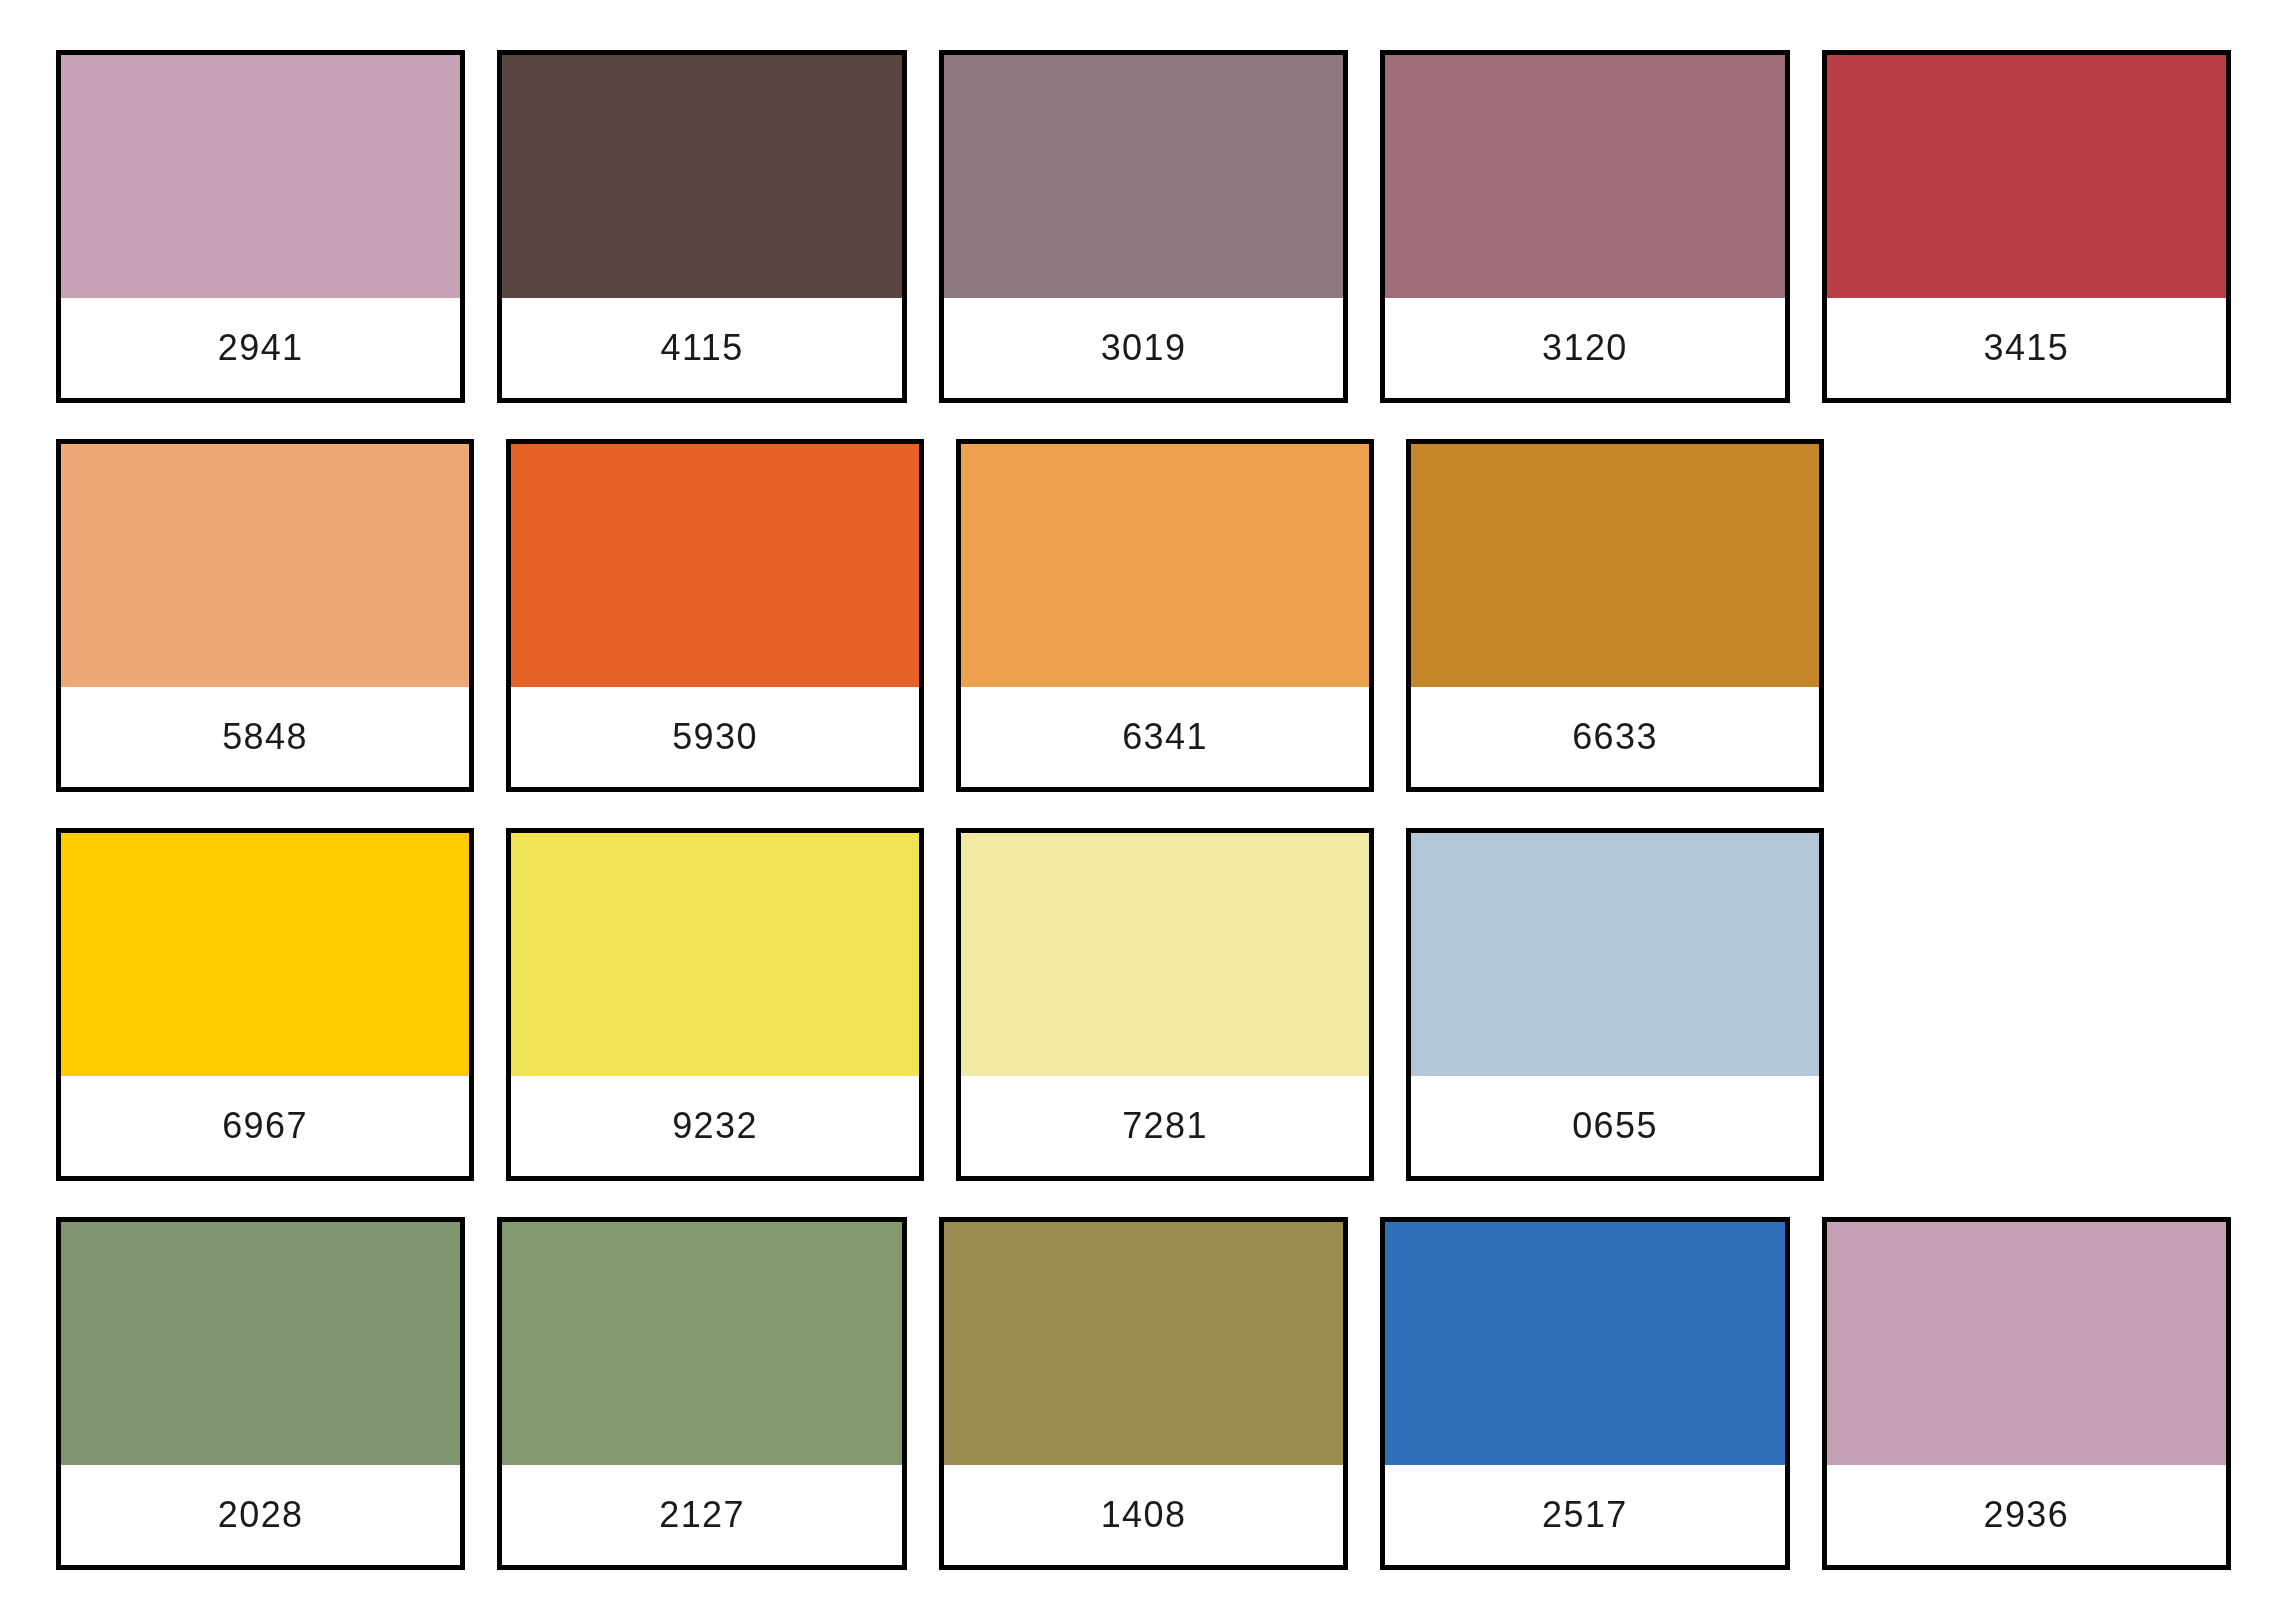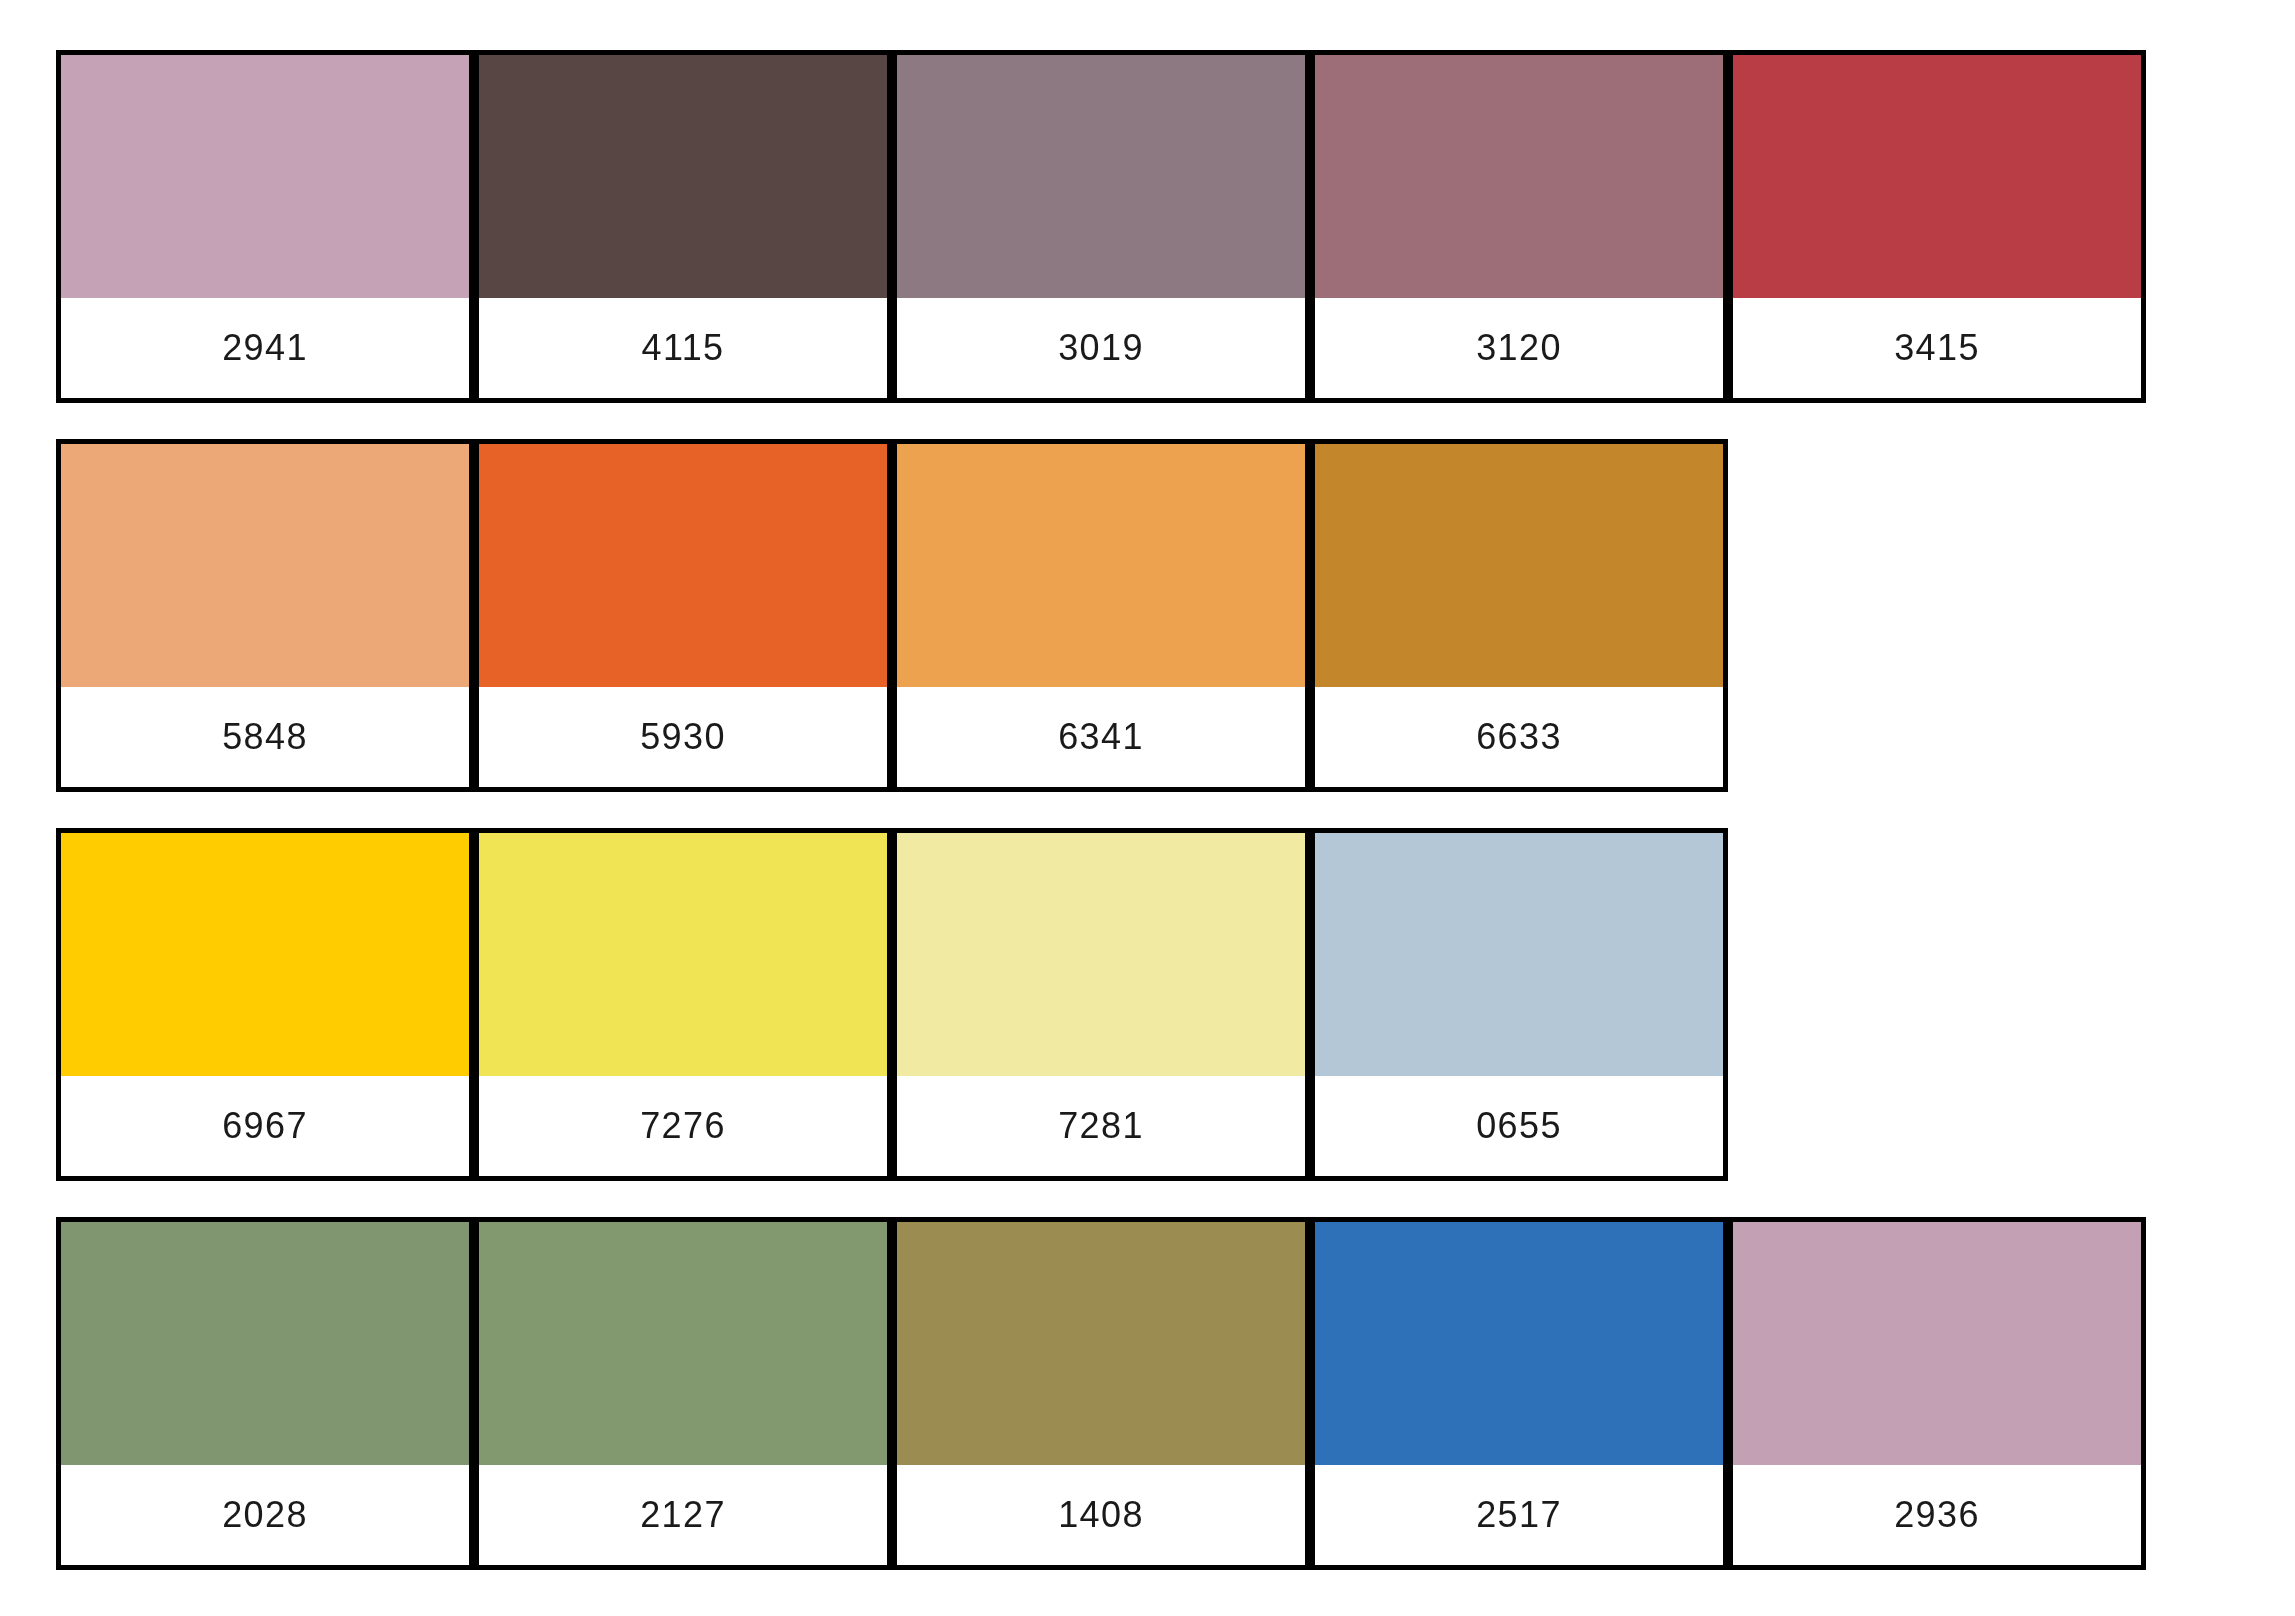"2941" .swatch-card { margin-right: none -> 32px }
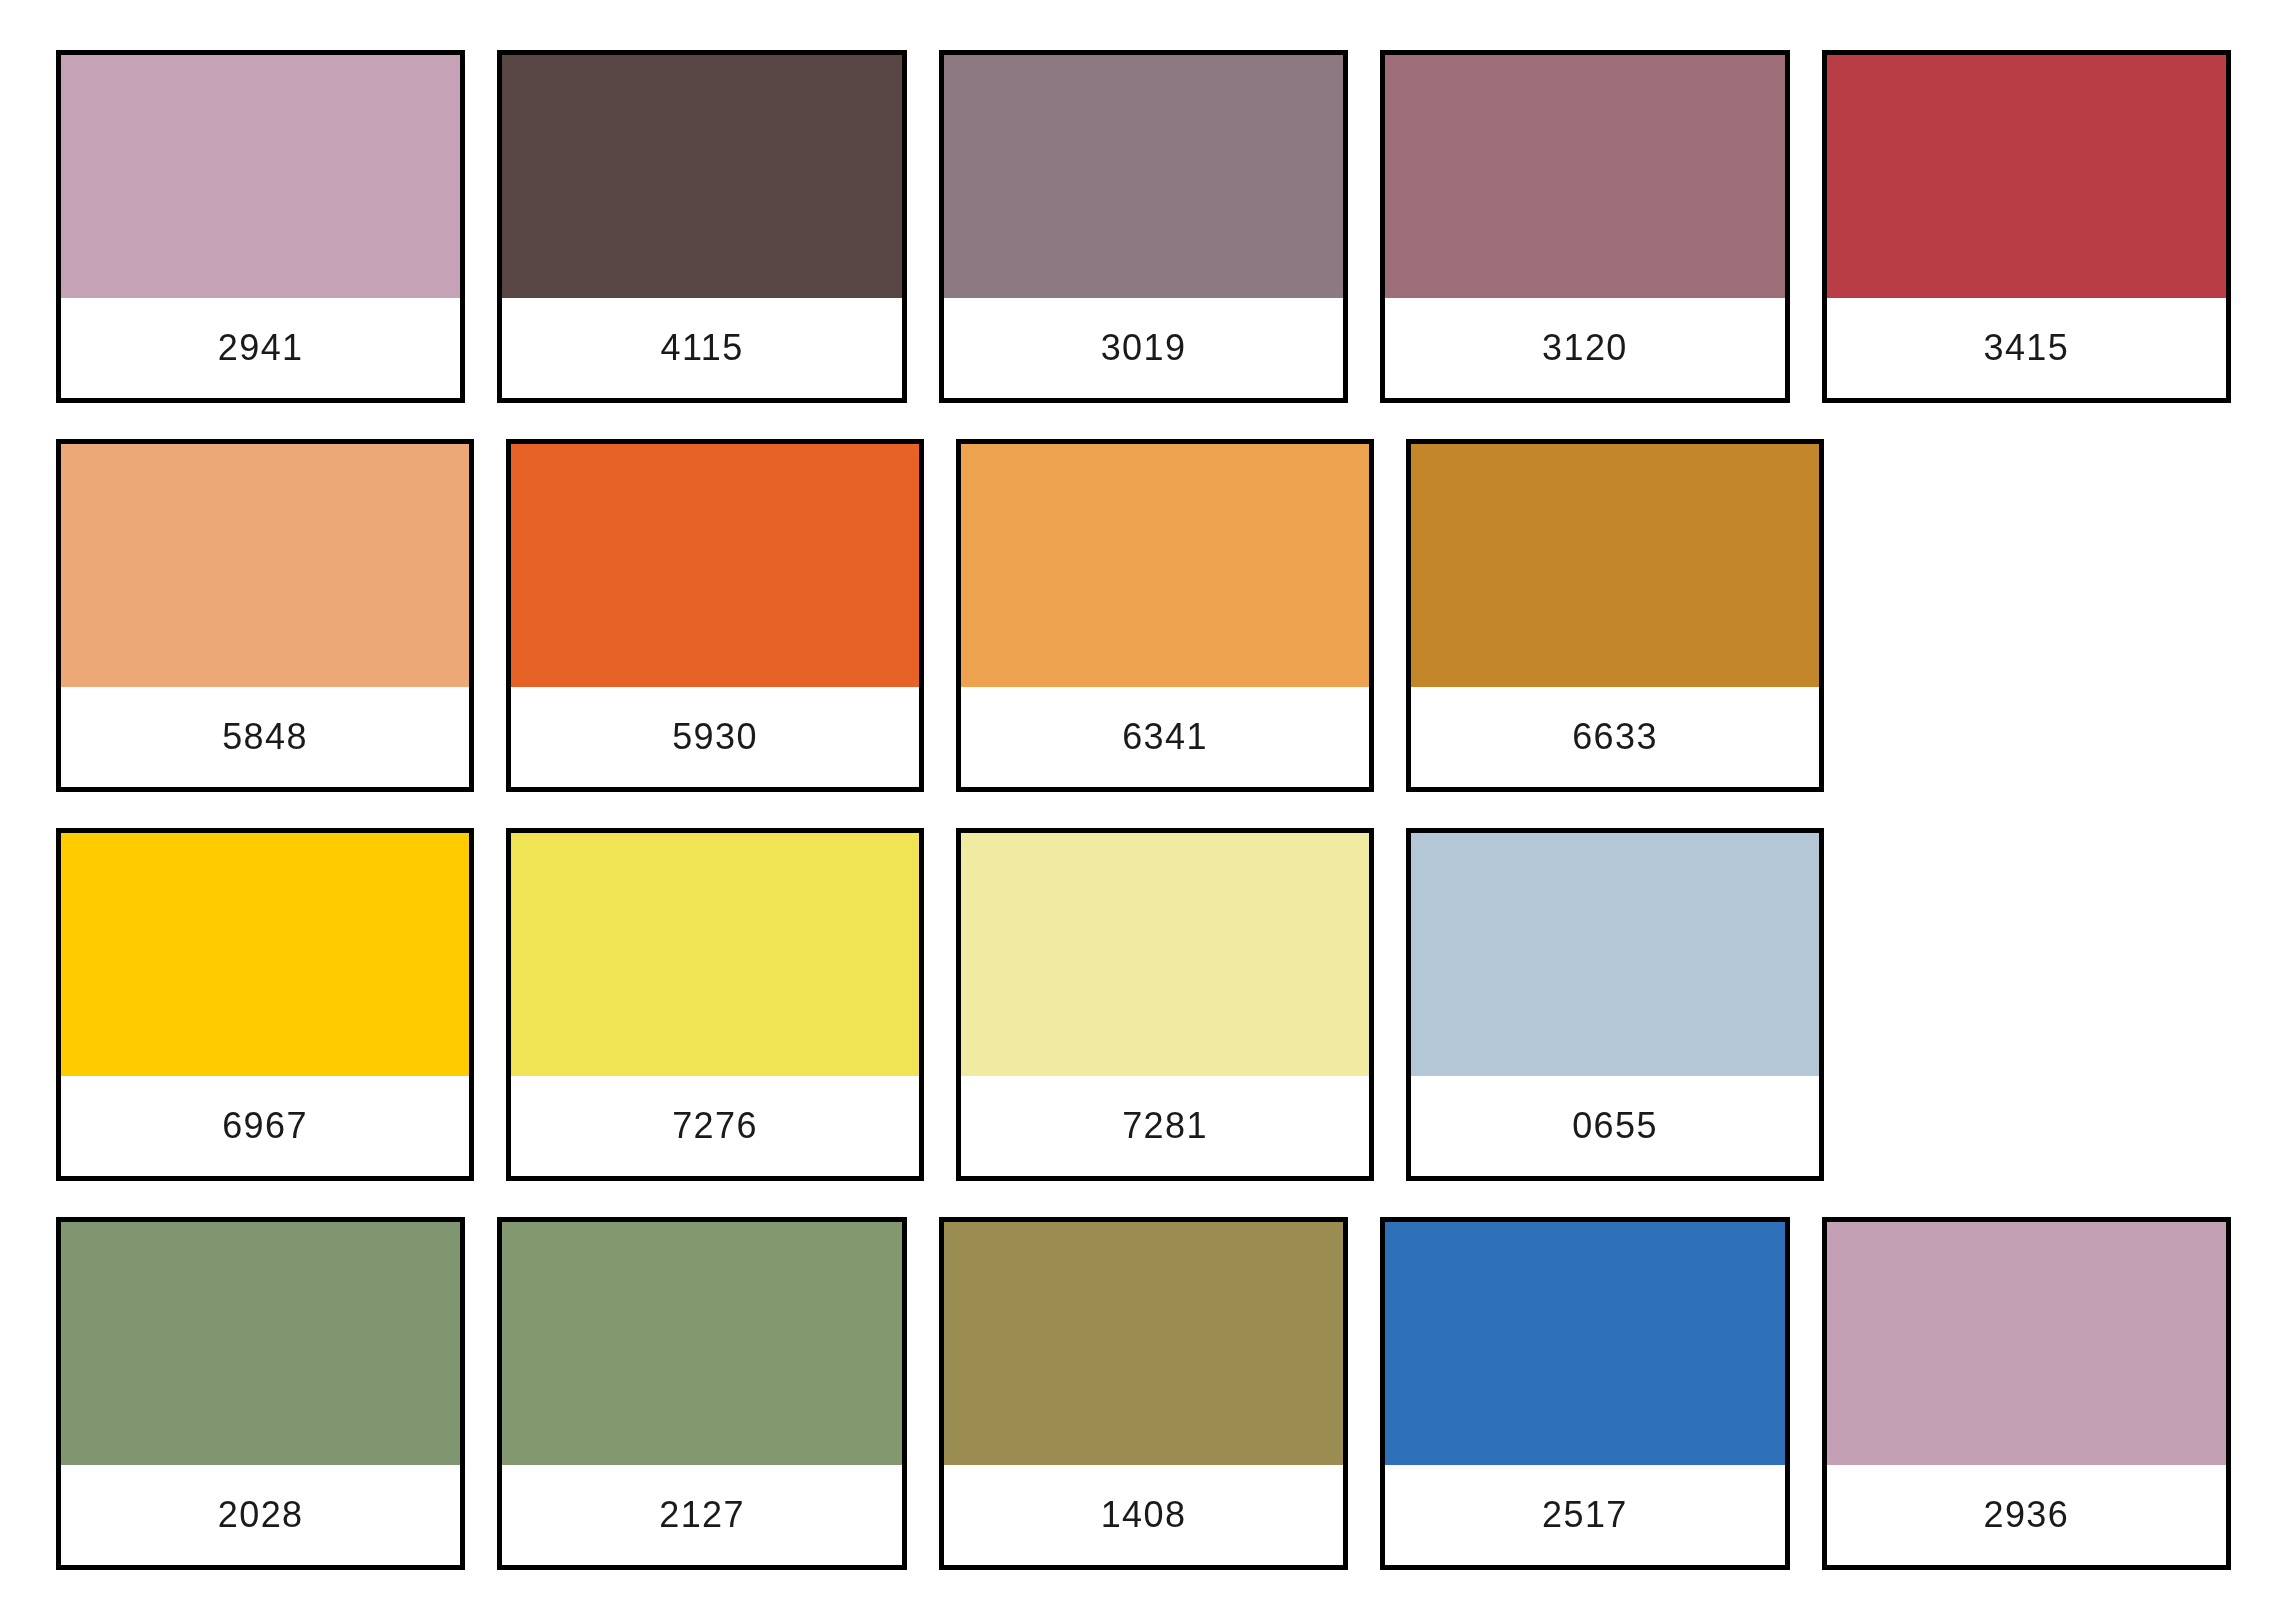"7276" span.swatch-label { text: 7276 -> 9232 }
